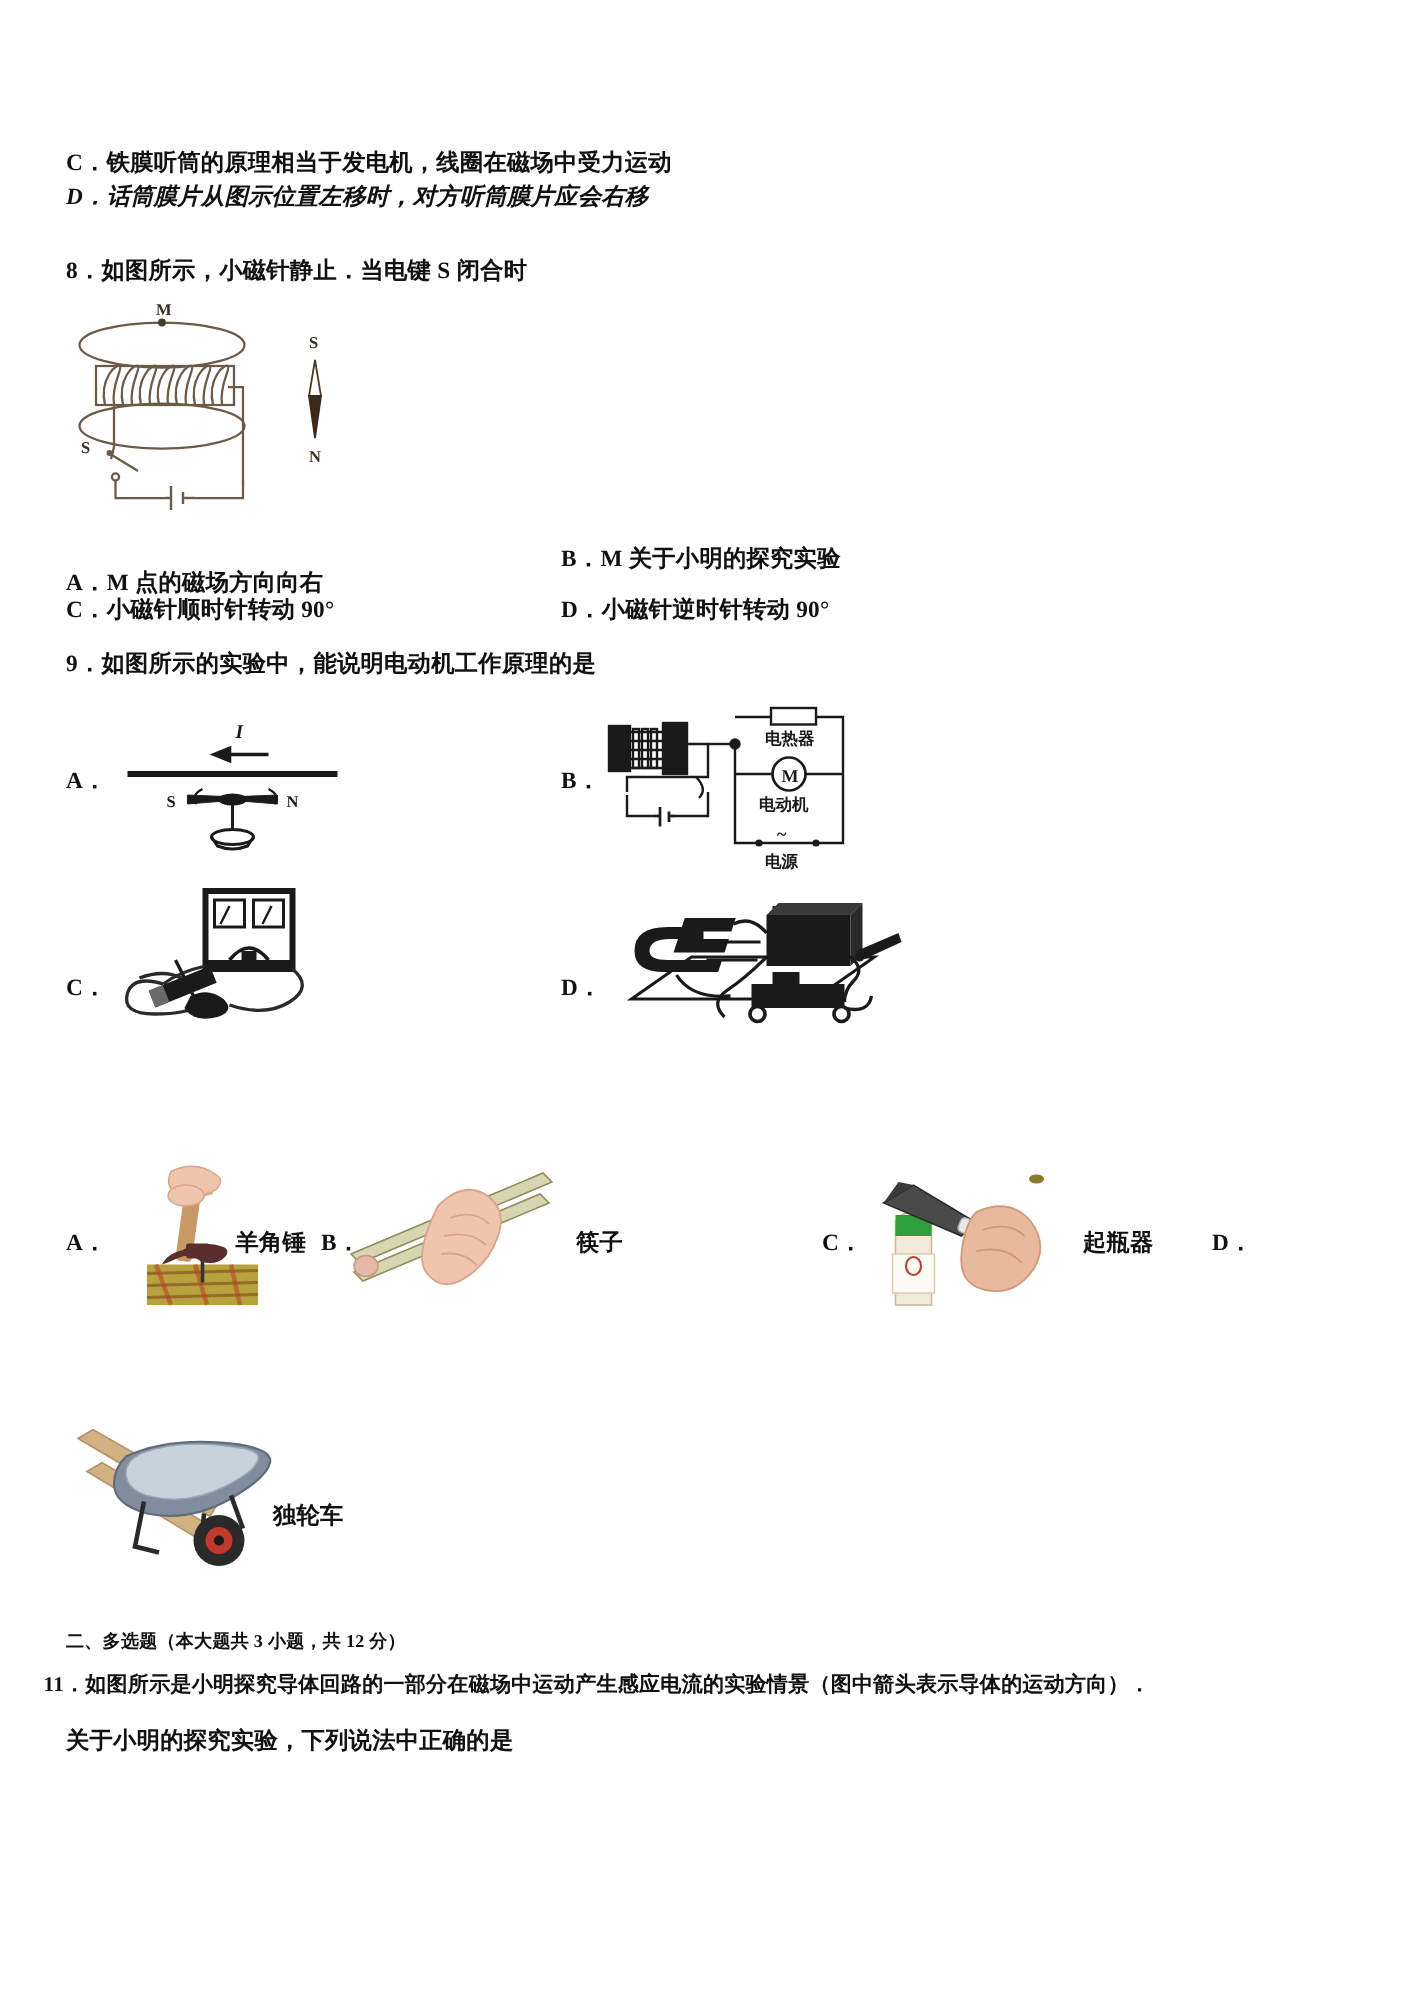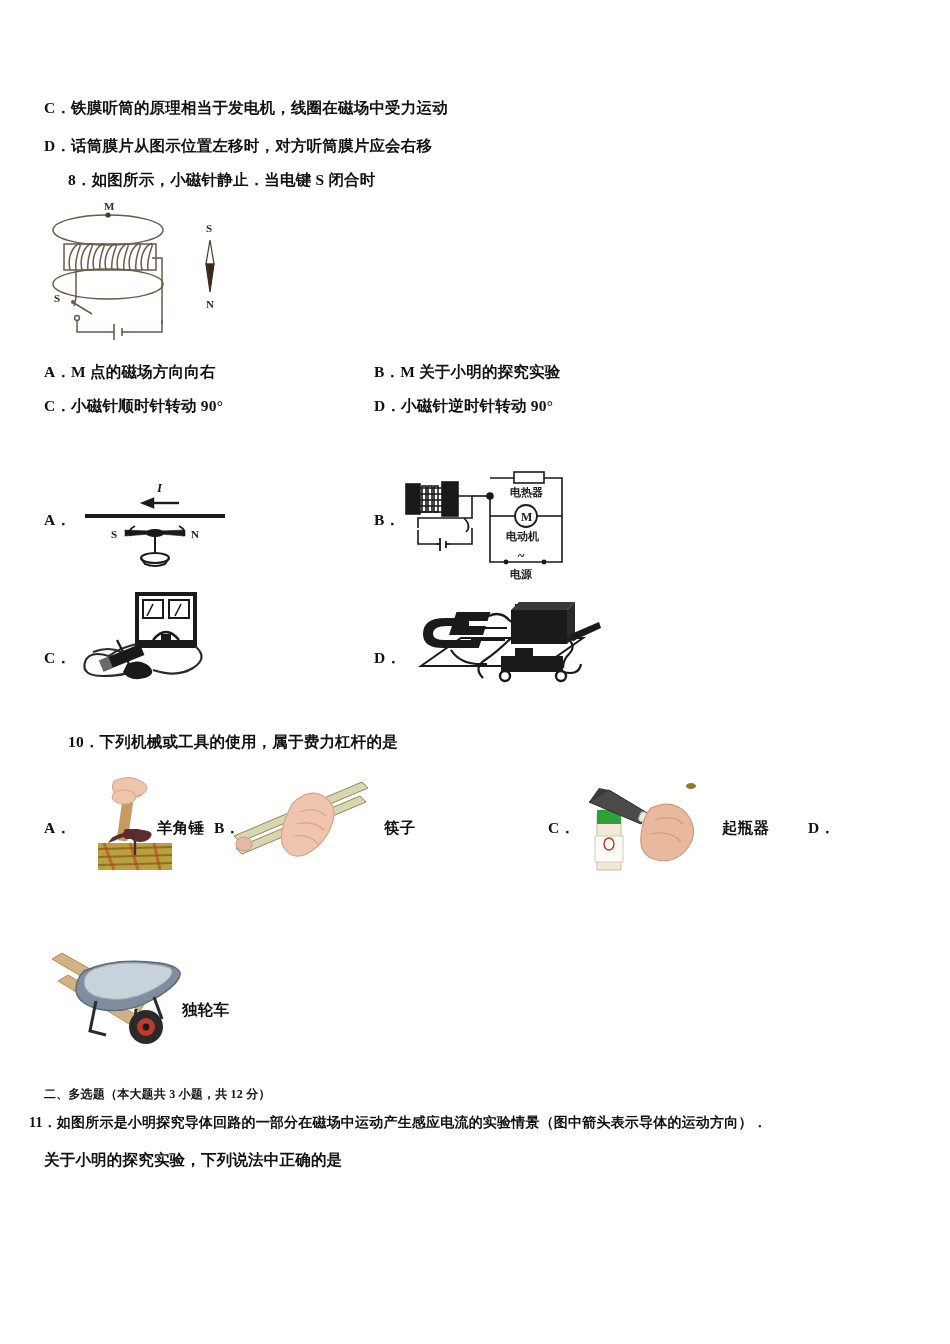"D．话筒膜片从图示位置左移时，对方听筒膜片应会右移" div.line { font-style: none -> italic; top: 136px -> 121px }
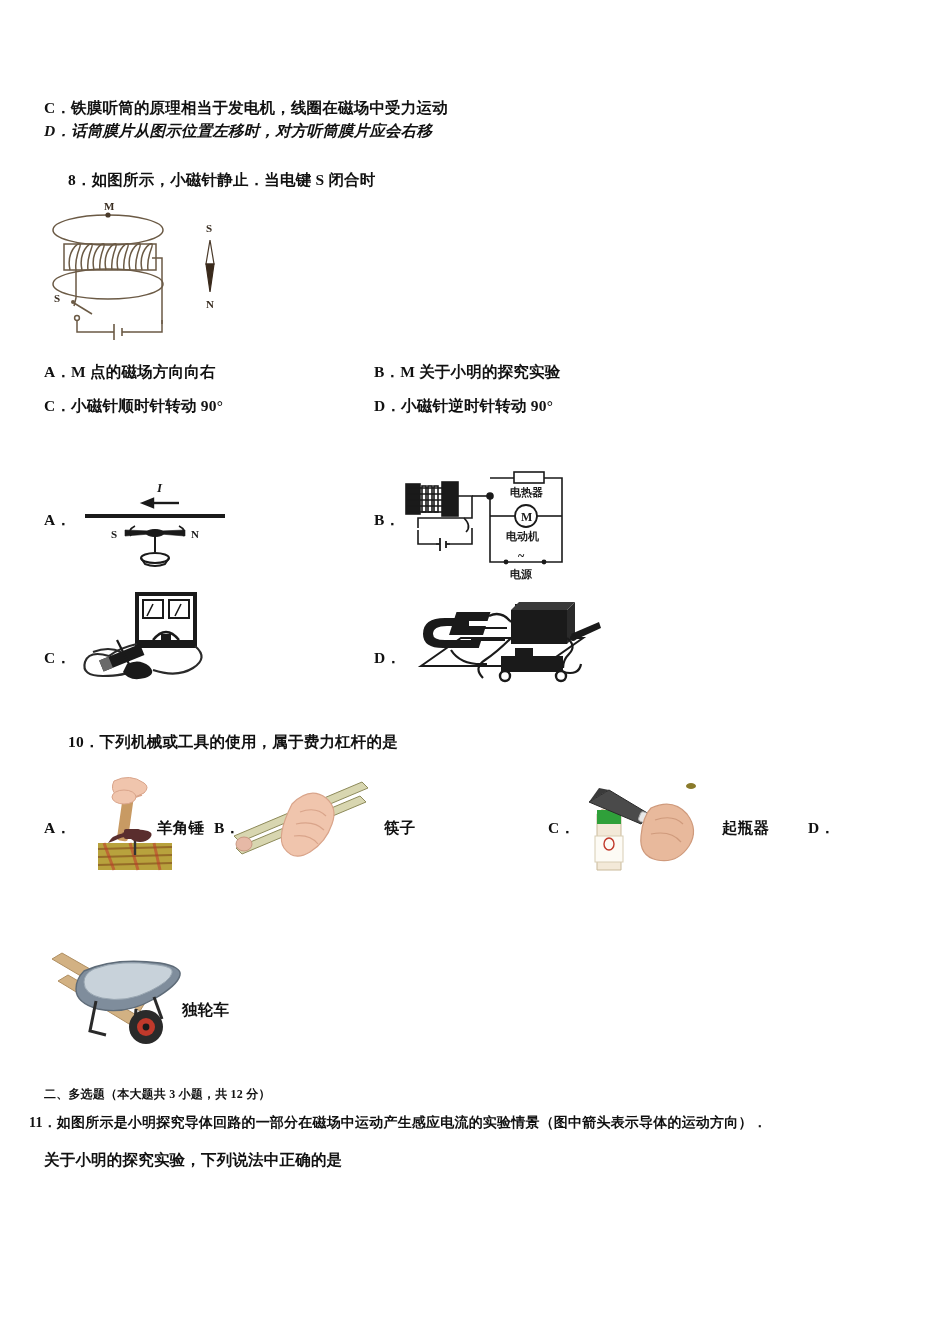"8．如图所示，小磁针静止．当电键 S 闭合时" .q-text { margin-left: 24px -> none }
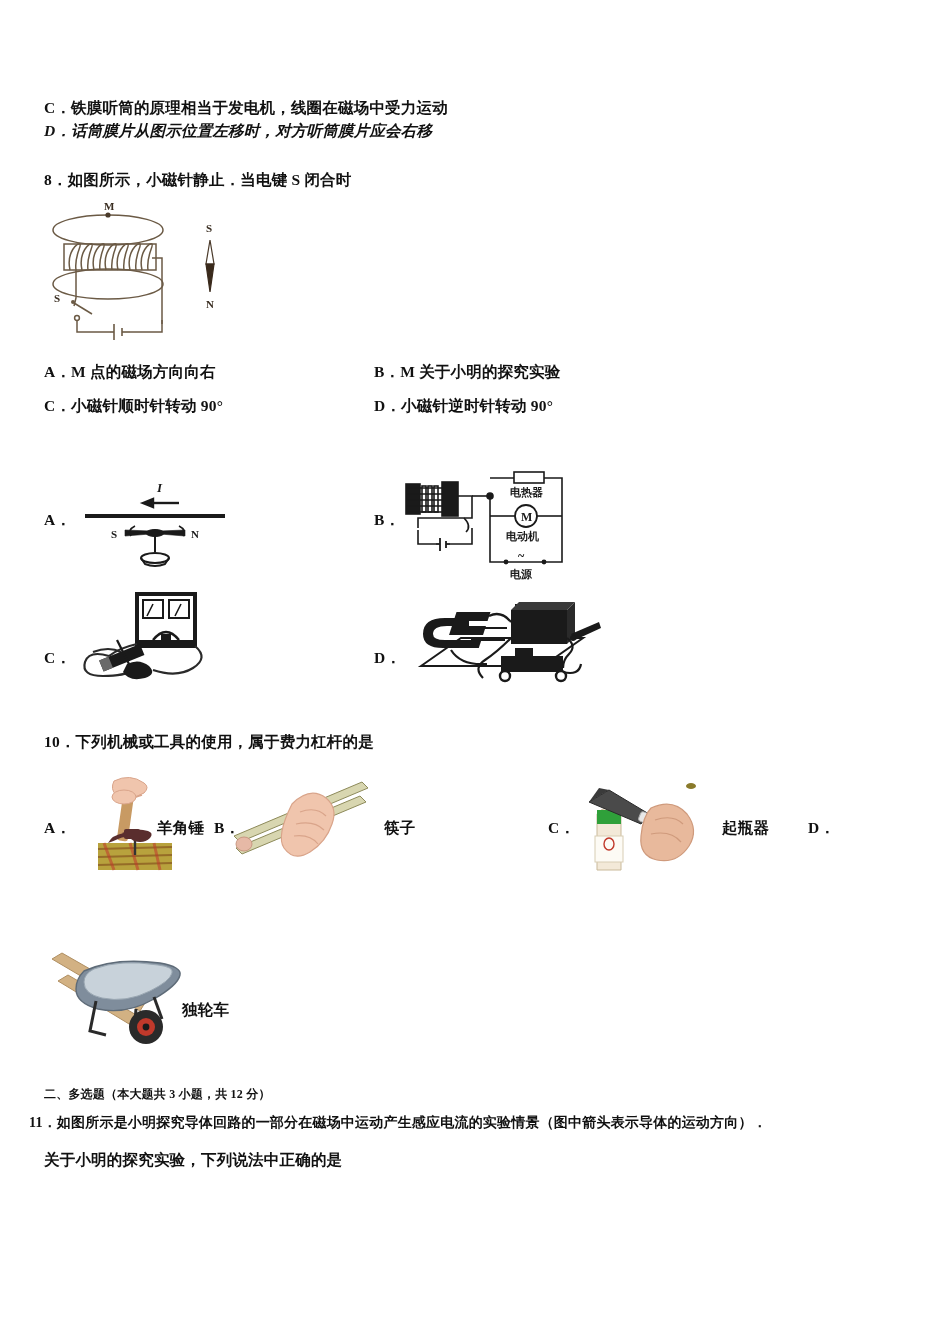"A．M 点的磁场方向向右" div.line { top: 362px -> 378px }
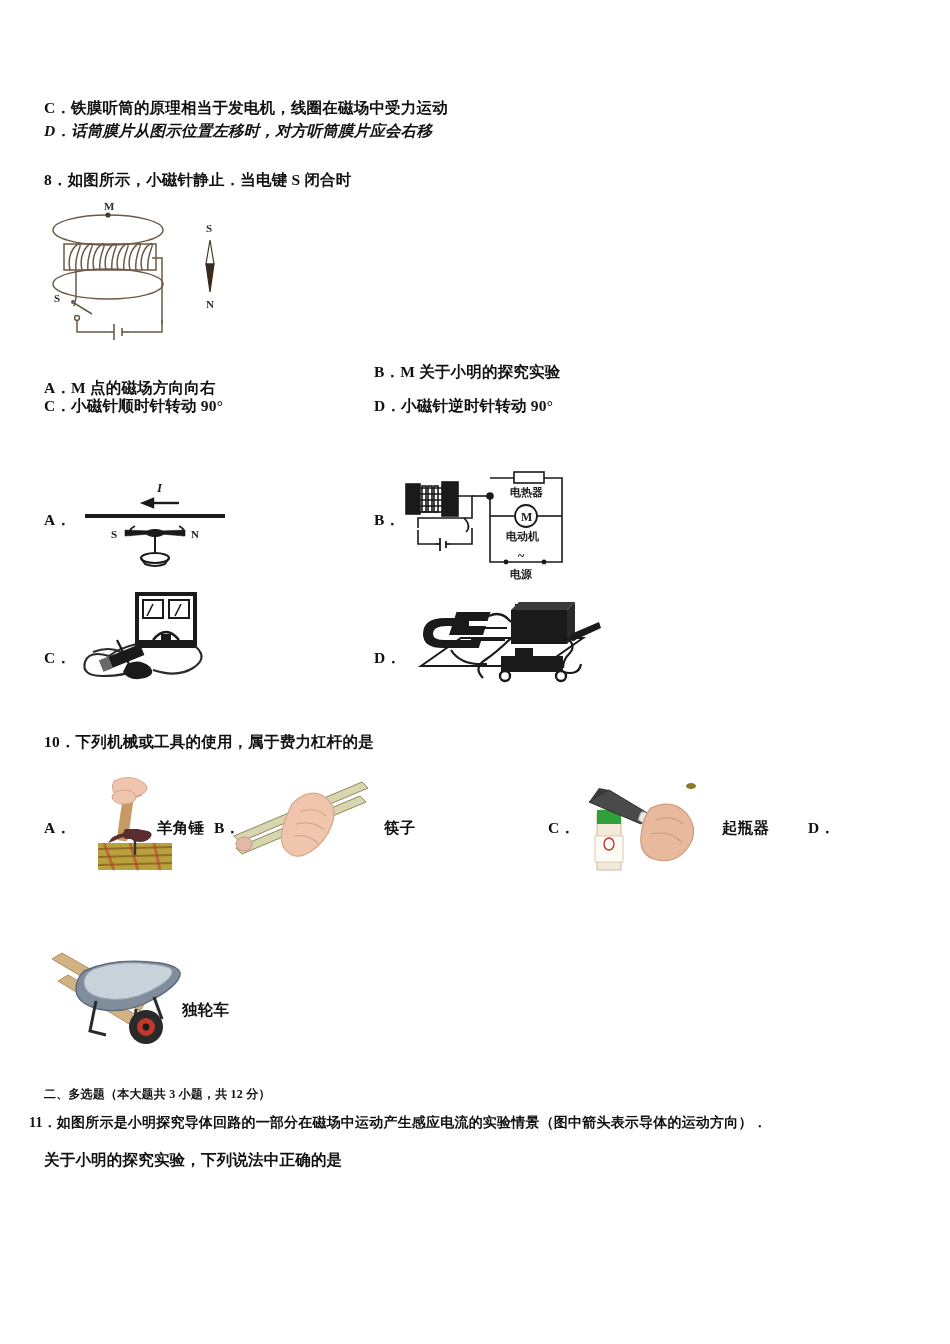"9．如图所示的实验中，能说明电动机工作原理的是" div.line { html: none -> <div>9．如图所示的实验中，能说明电动机工作原理的是</div> }
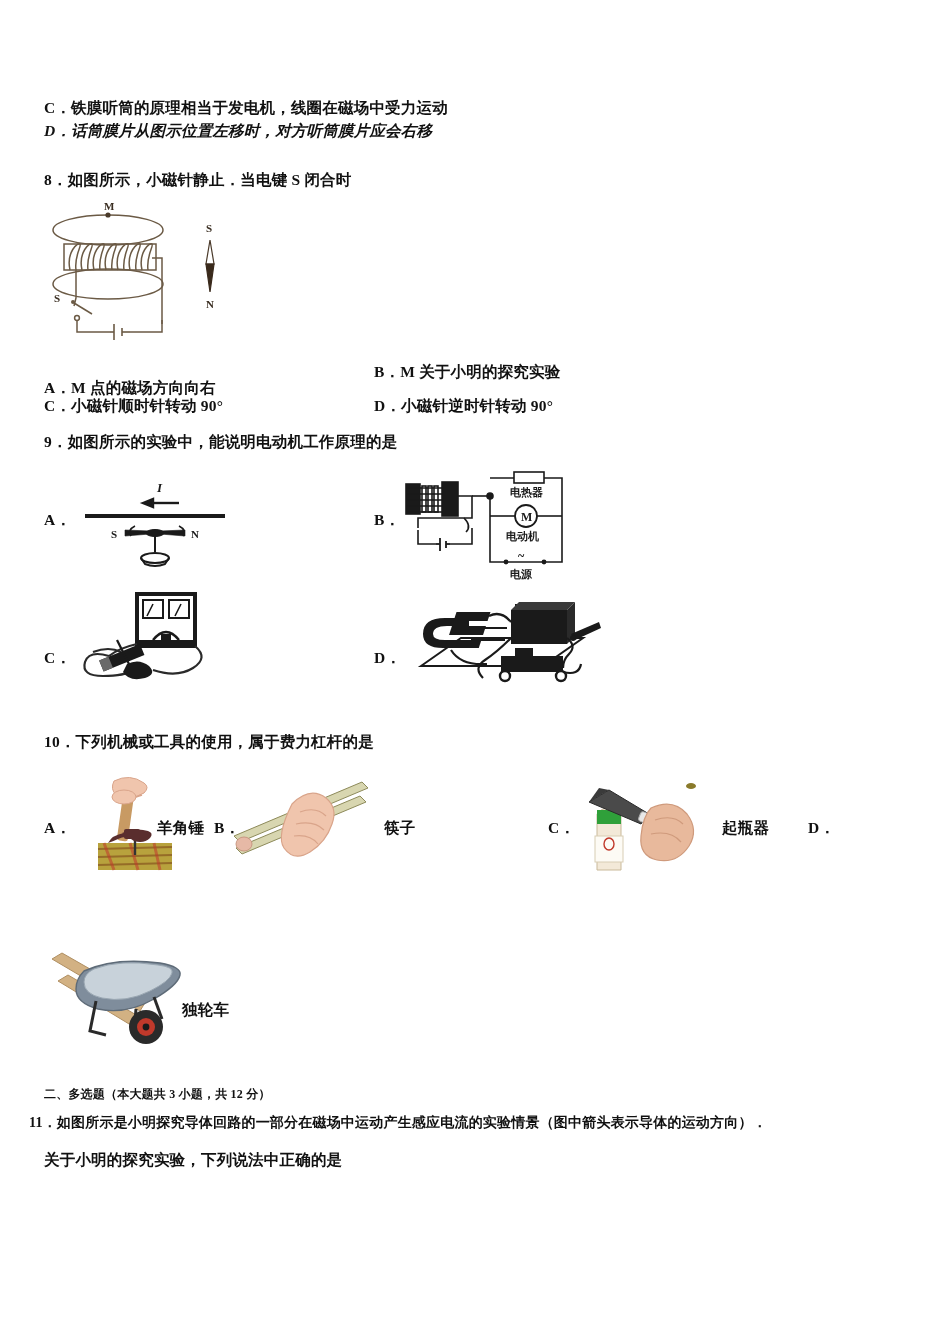"10．下列机械或工具的使用，属于费力杠杆的是" div.line { html: <div>10．下列机械或工具的使用，属于费力杠杆的是</div> -> none }
